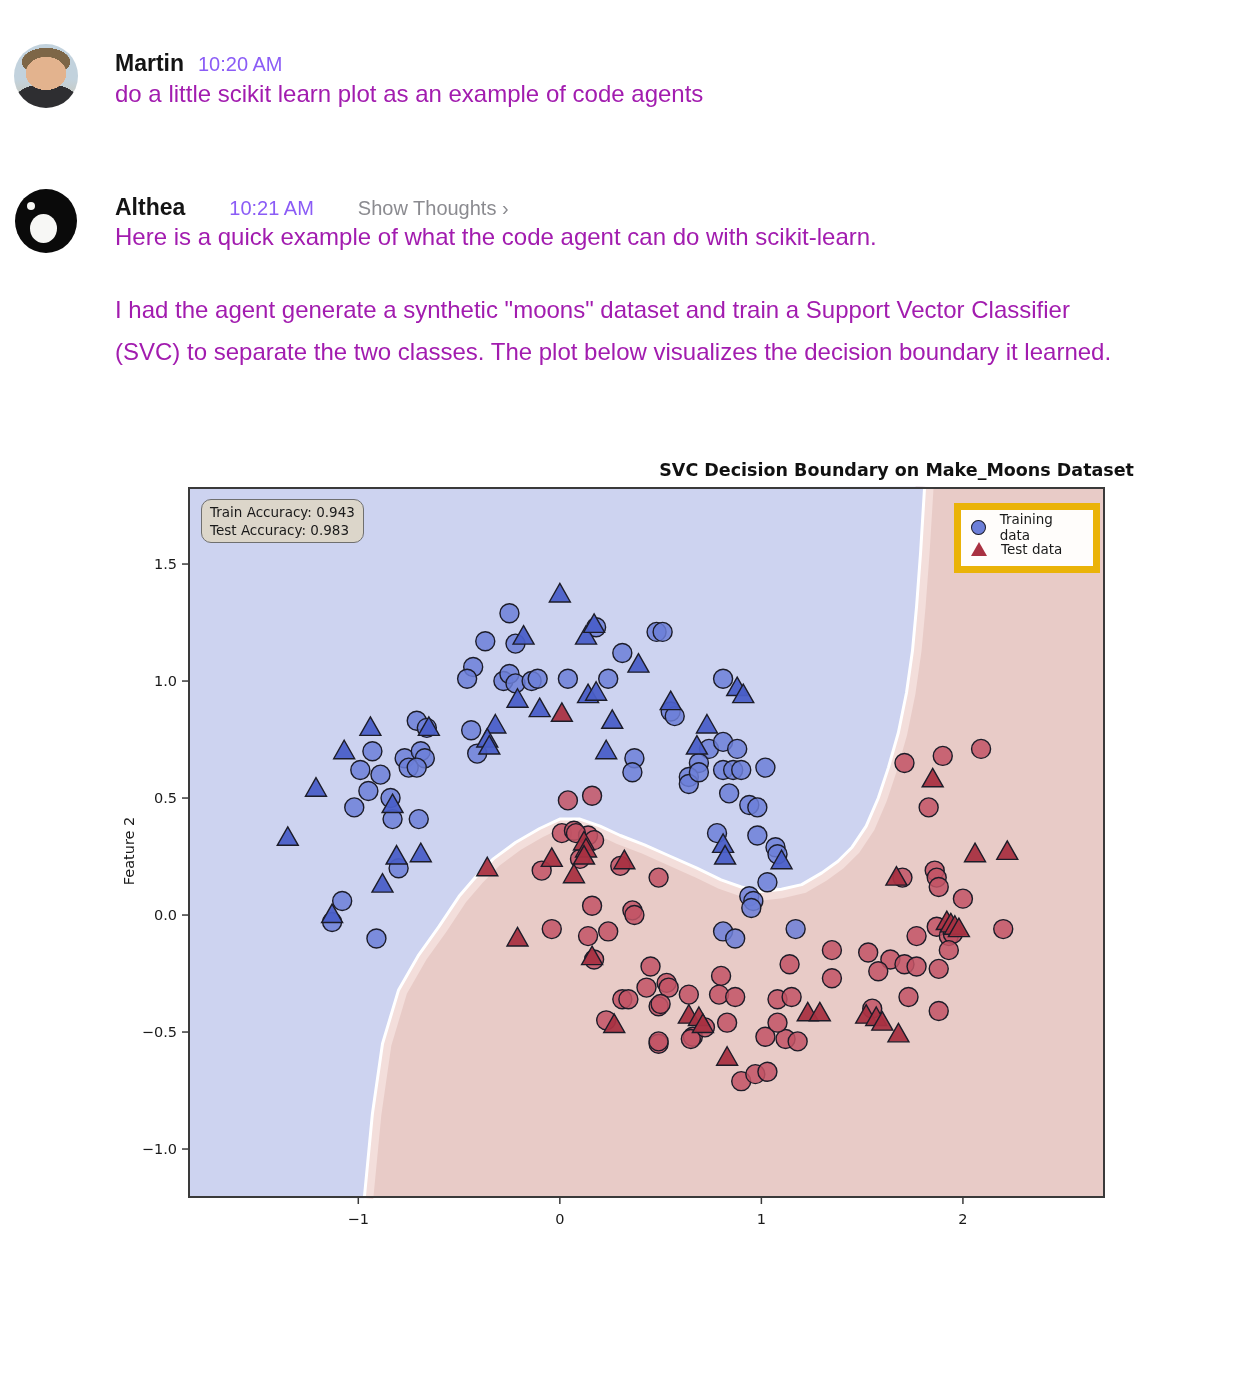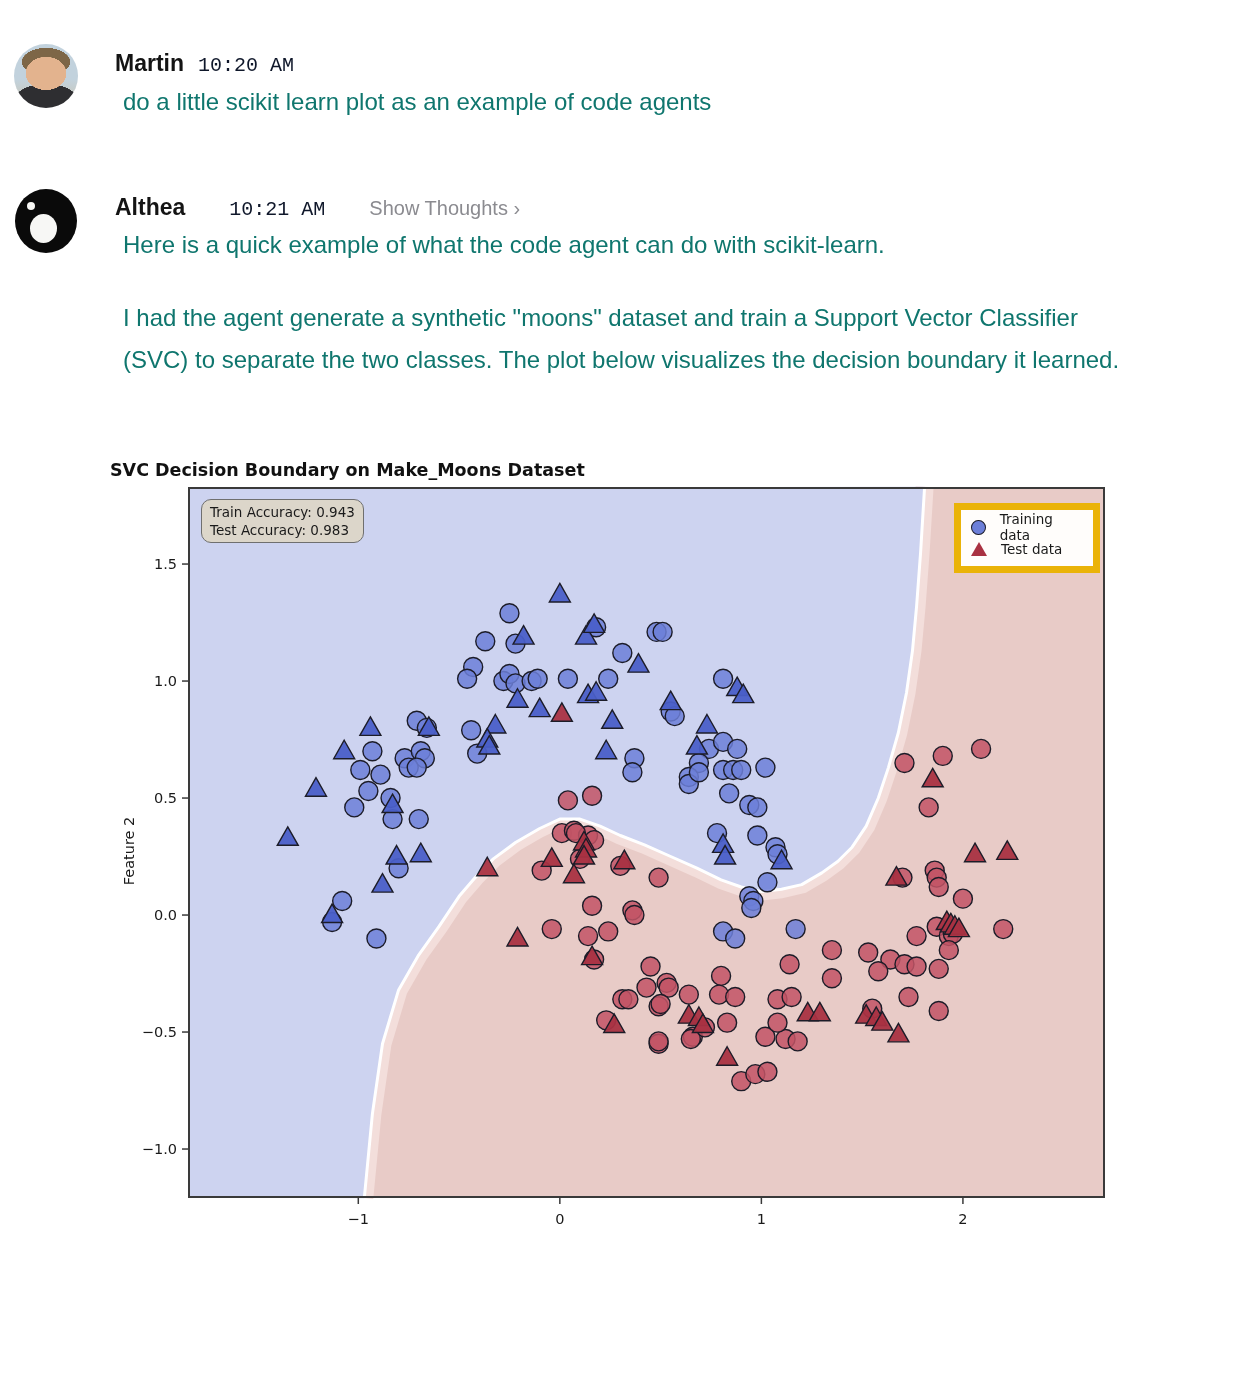"10:20 AM" .time { color: #0f172a -> #8b5cf6; font-family: Liberation Mono, monospace -> none }
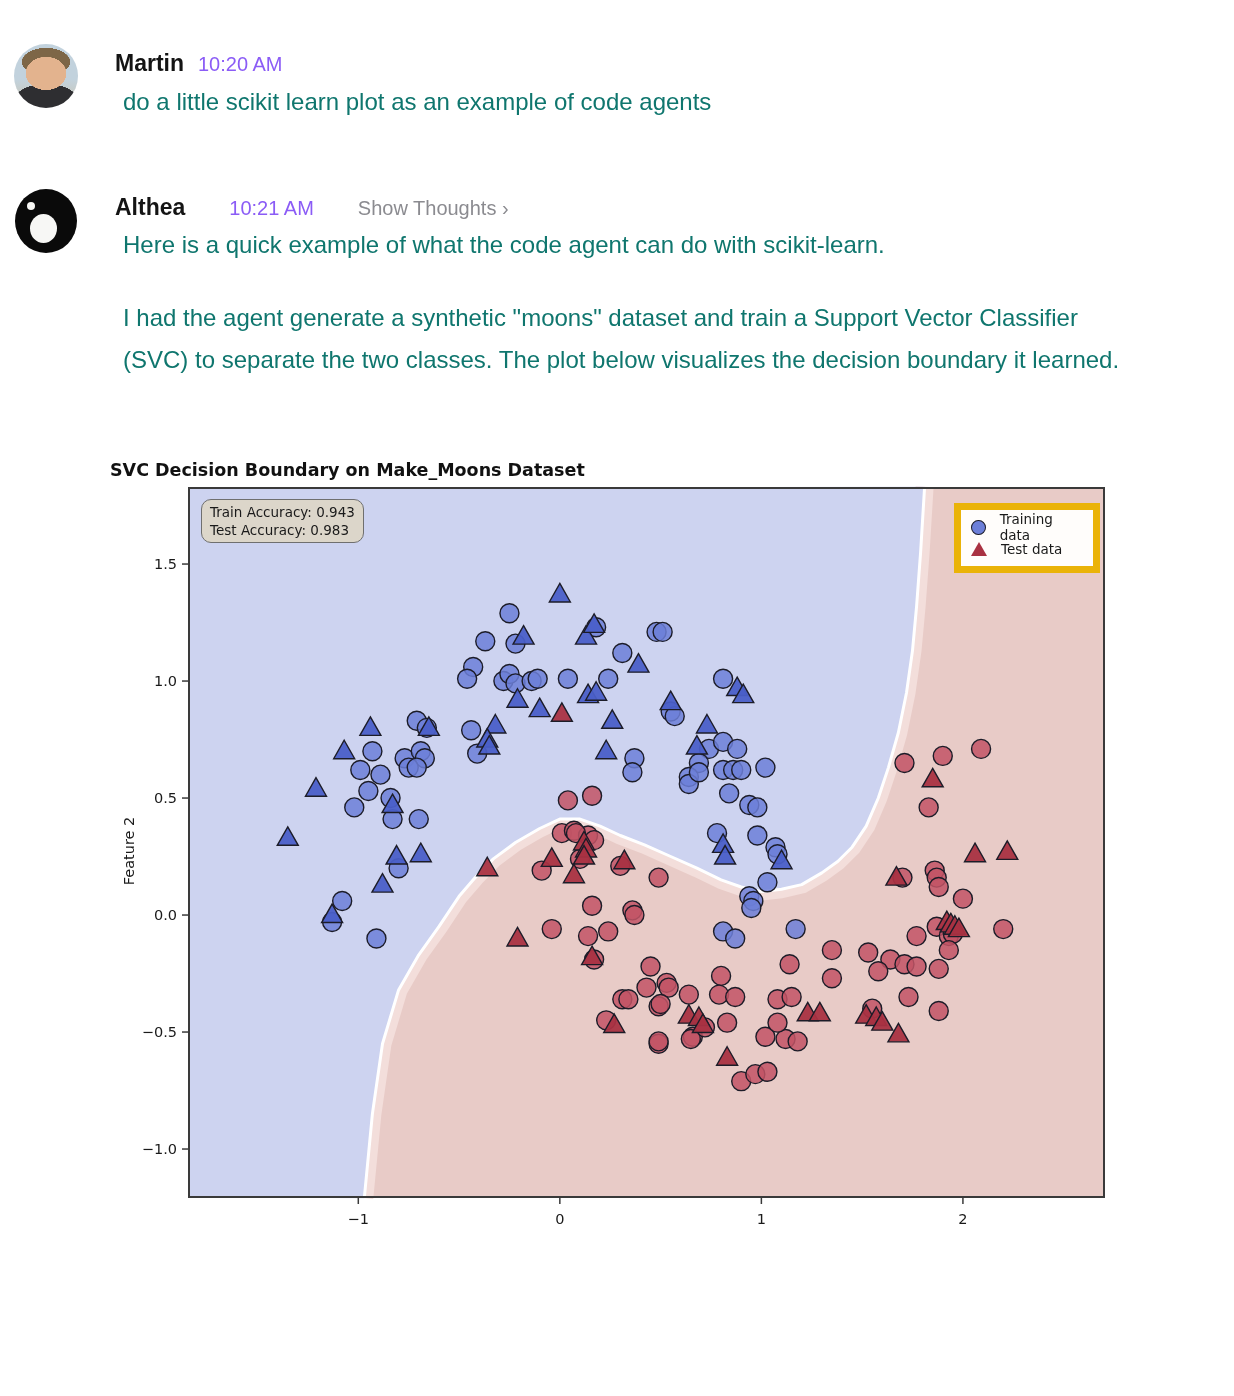"do a little scikit learn" .mtext { color: #0f766e -> #a21caf; margin: 8px -> 0 }
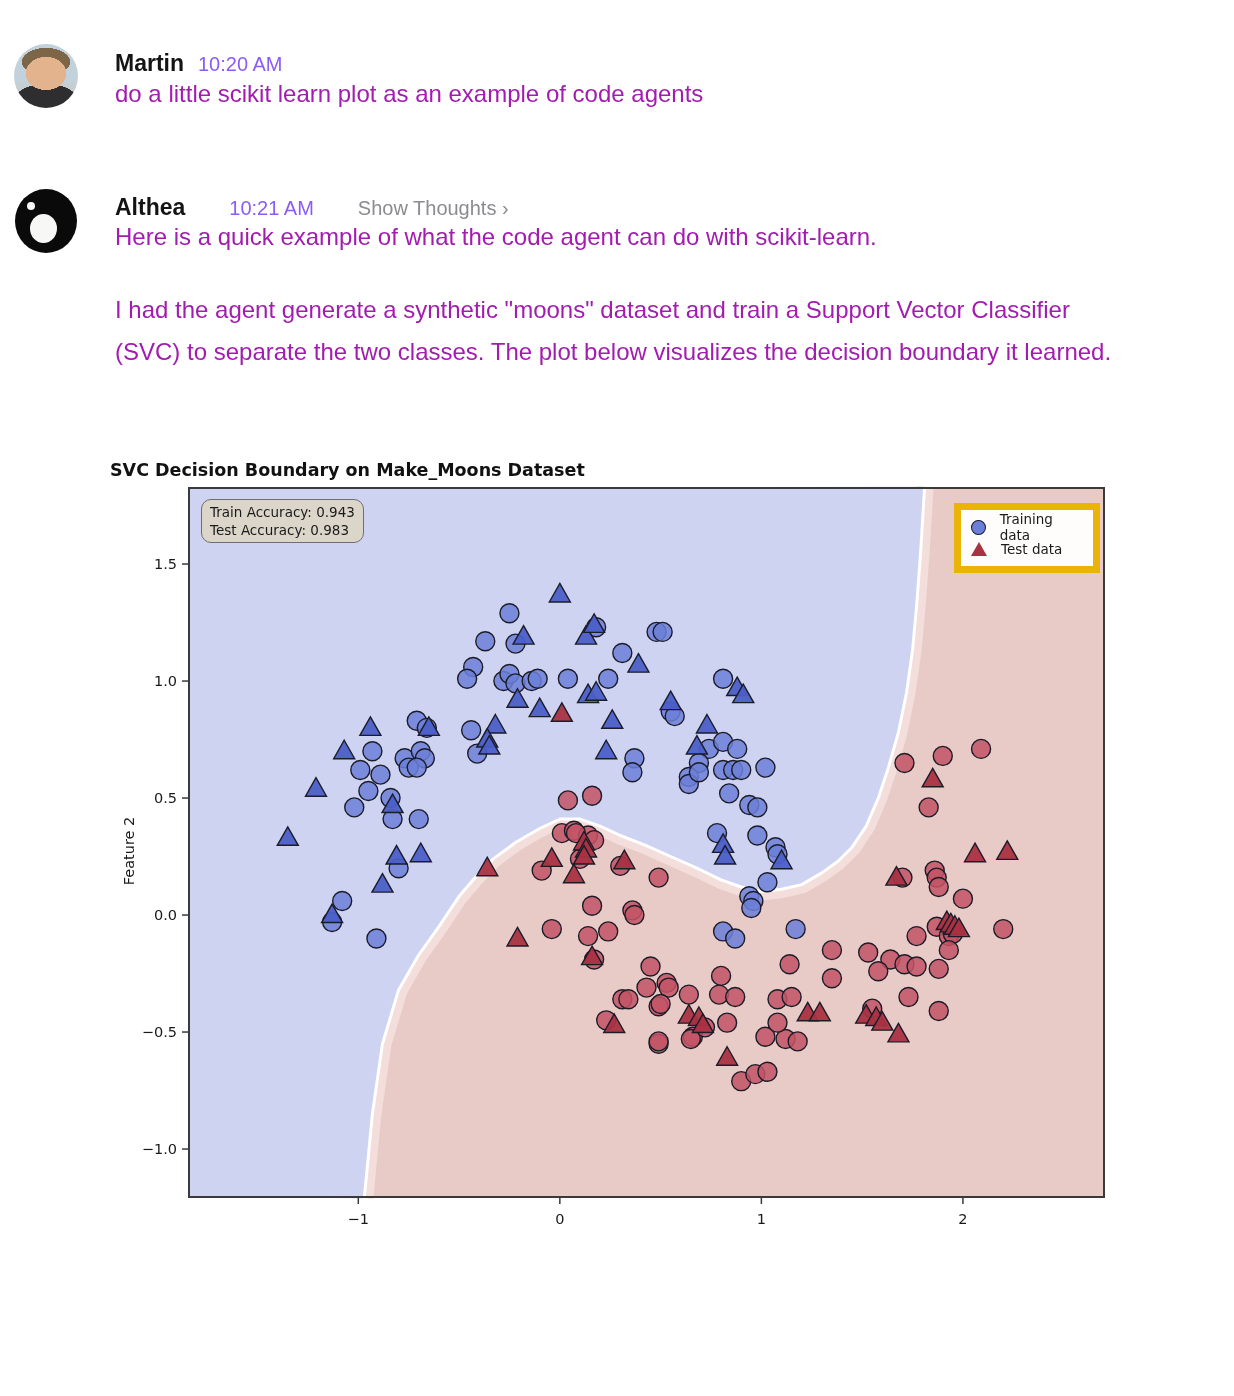"SVC Decision Boundary on Make_Moons" .chart-title { text-align: left -> right }
